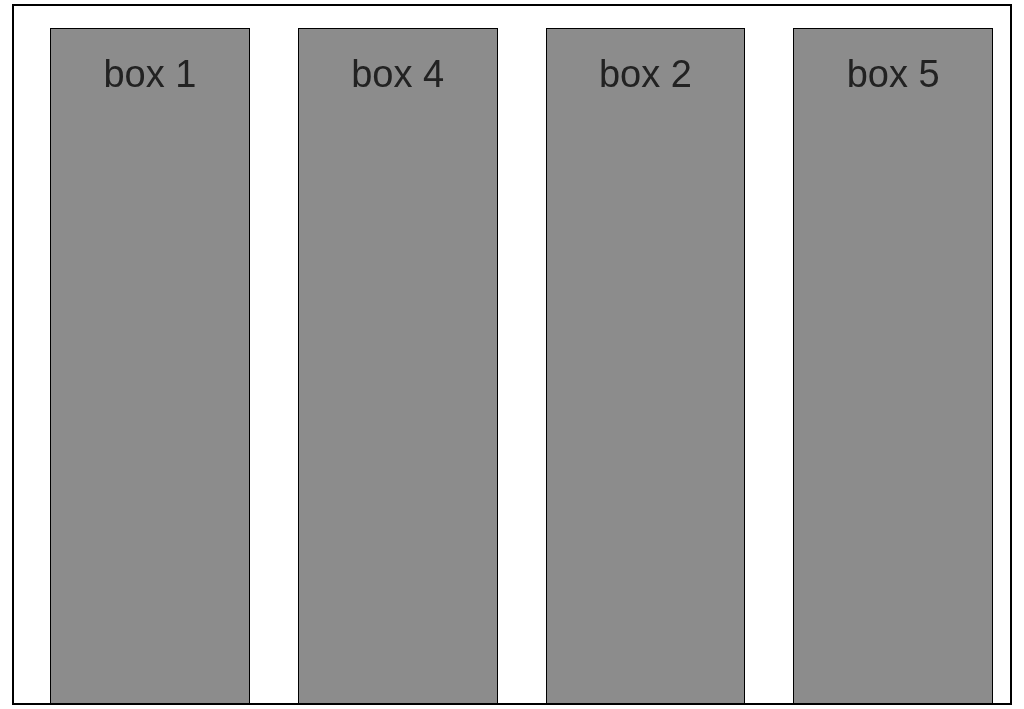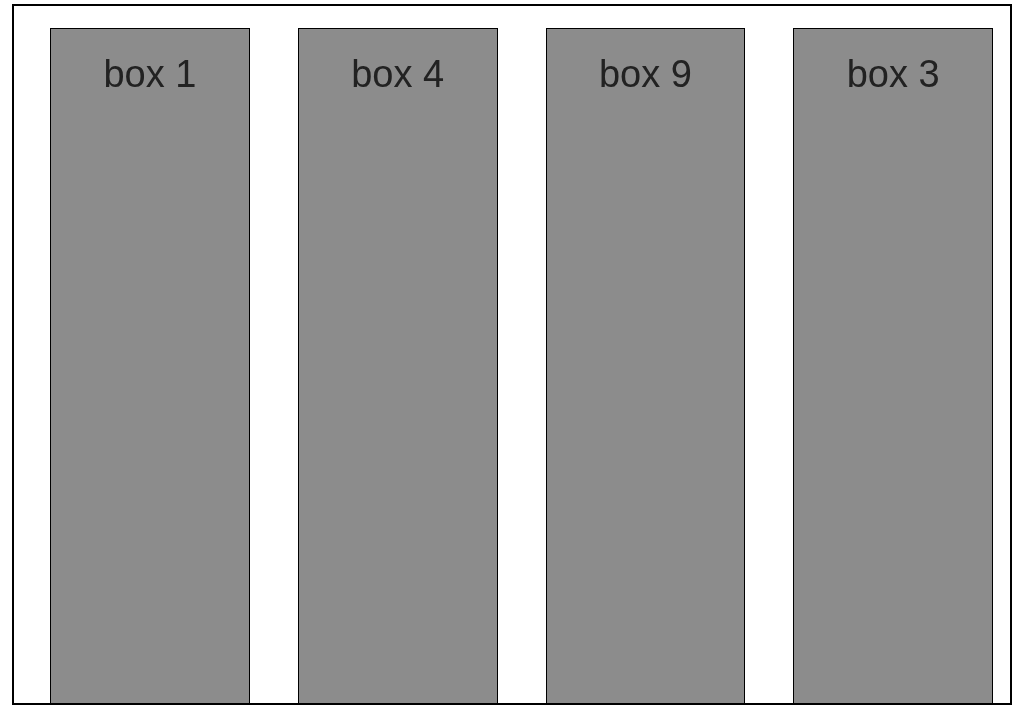"box 9" span.box-label { text: 9 -> 2 }
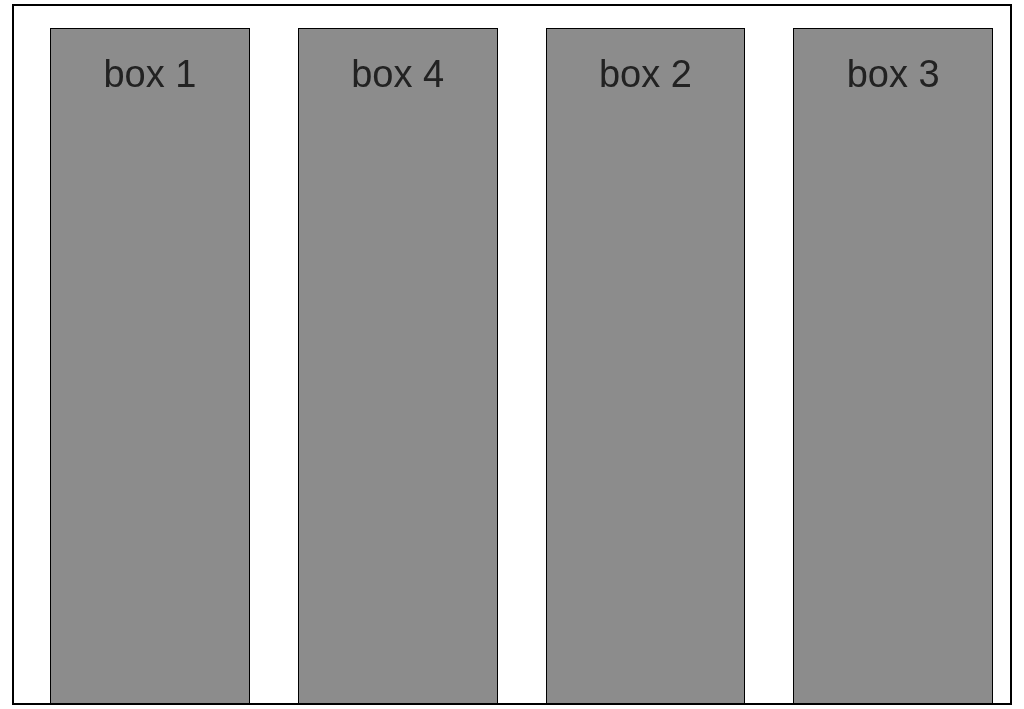"box 3" span.box-label { text: 3 -> 5 }
